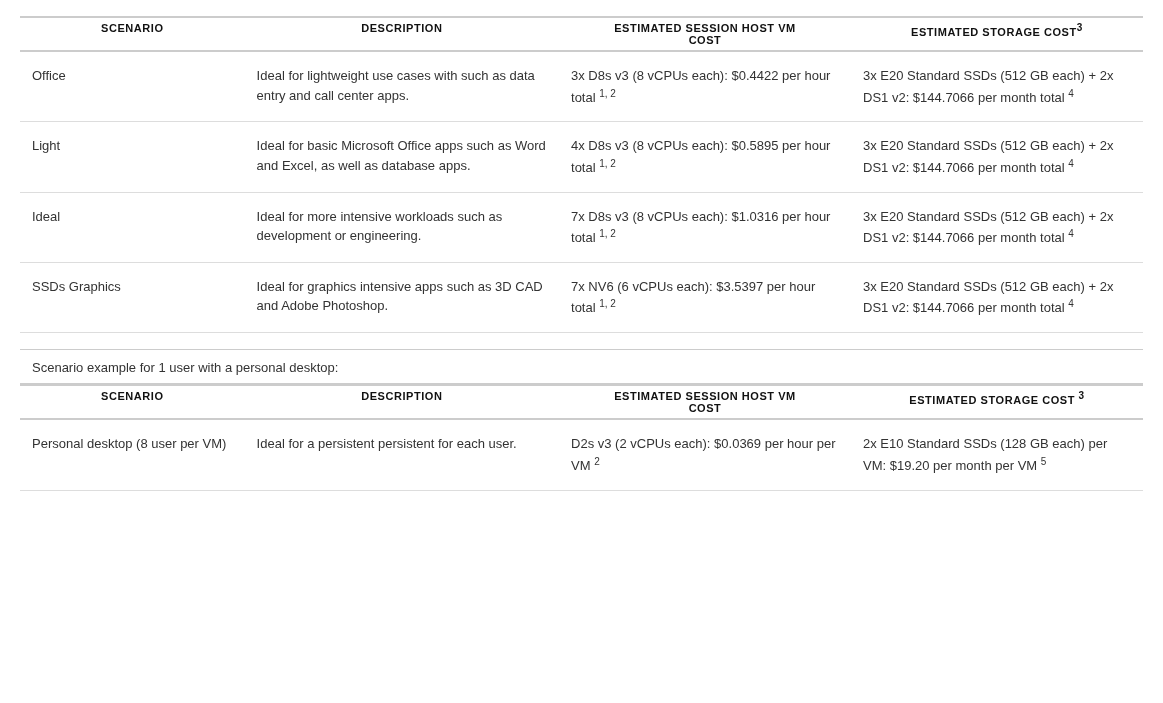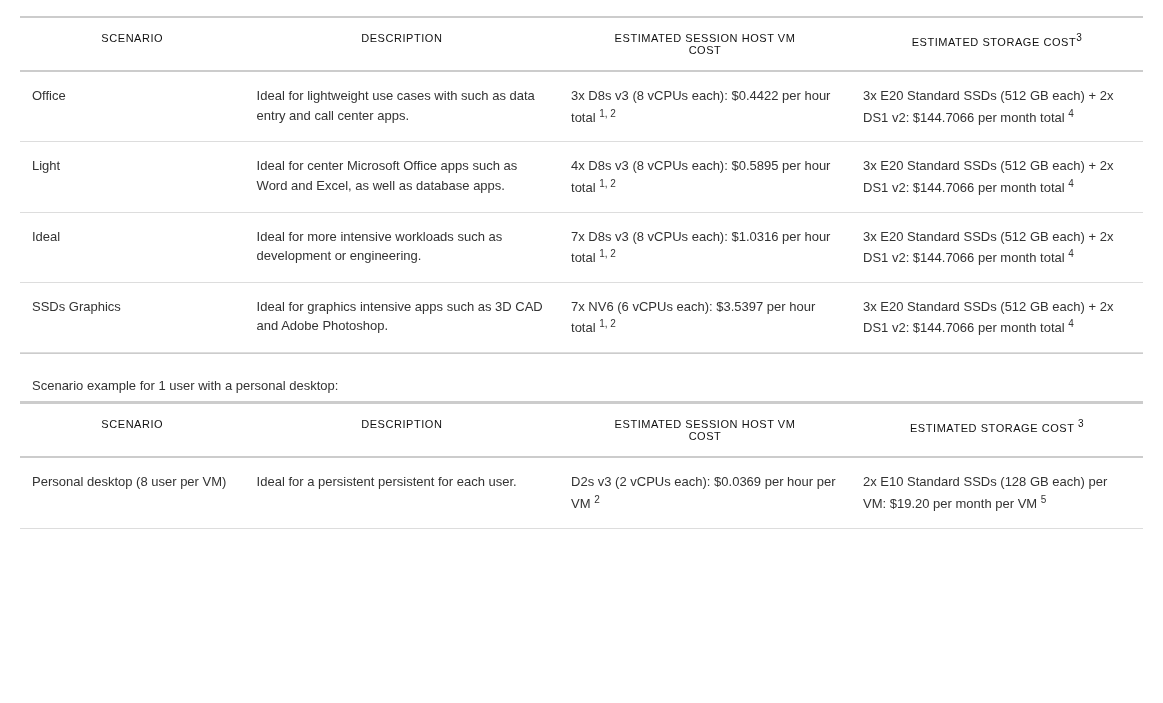"SCENARIO" thead th { font-weight: 400 -> 700; padding: 14px 12px -> 4px 12px }
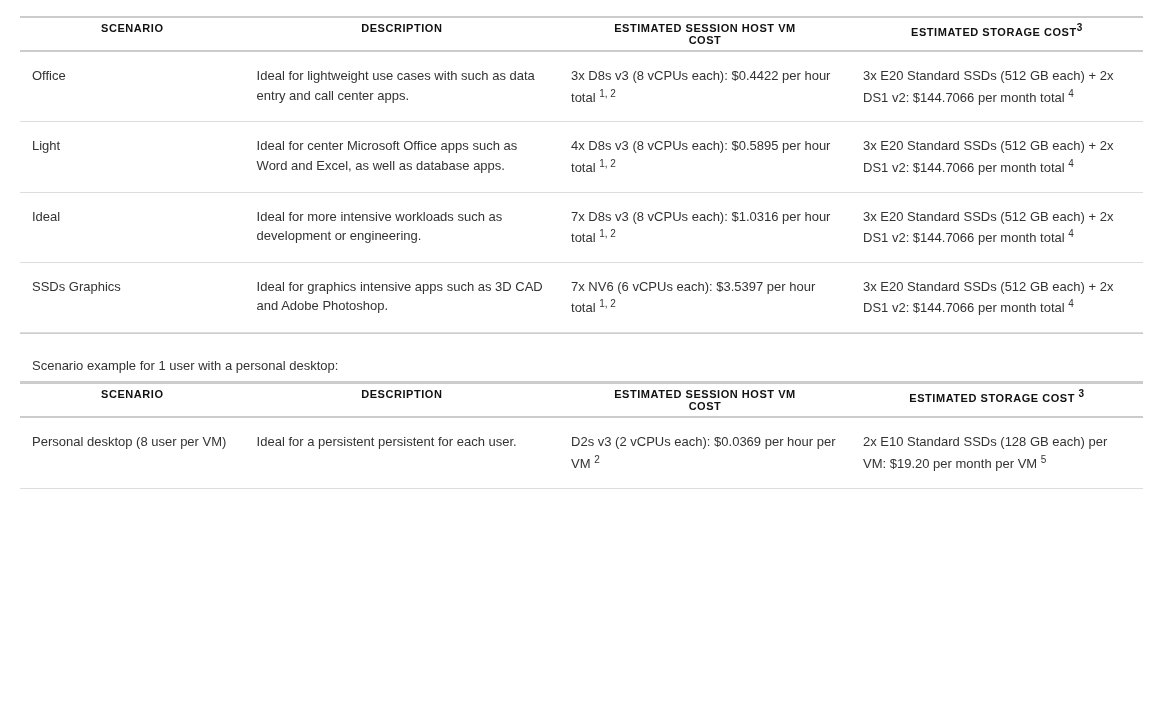"Ideal for center Microsoft Office" td { text: center -> basic }
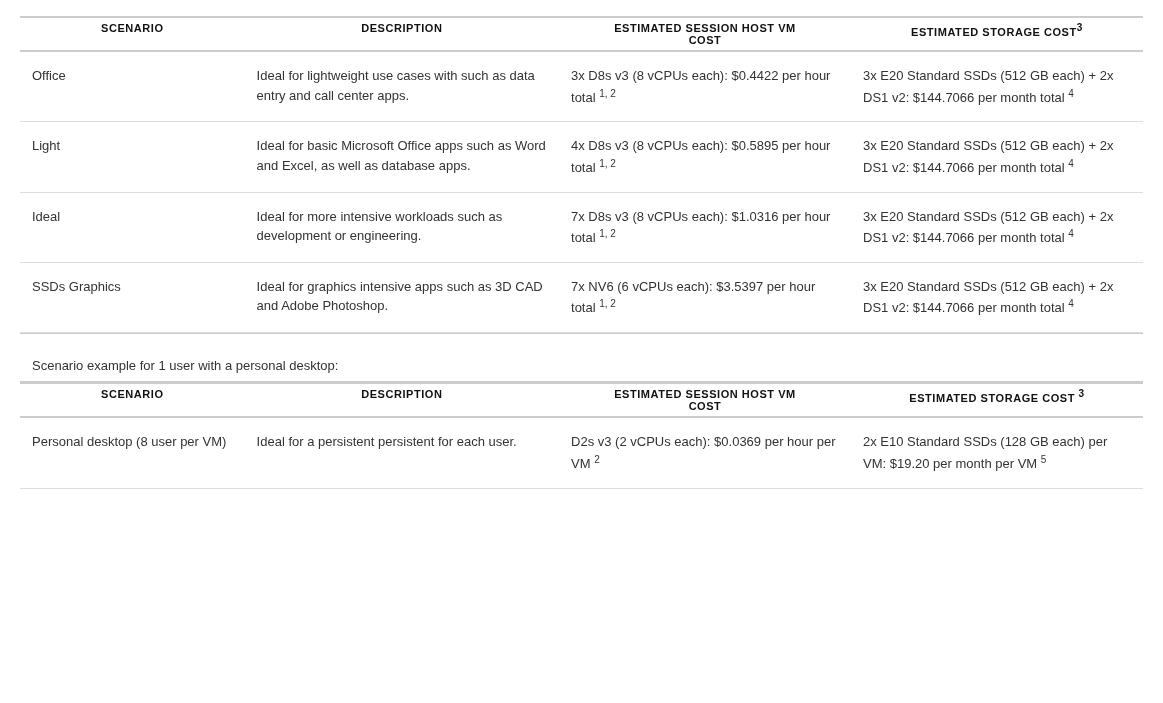"Scenario example for 1 user" .section-note { margin-top: 0 -> 16px; padding: 24px 12px 8px 12px -> 10px 12px 8px 12px }
